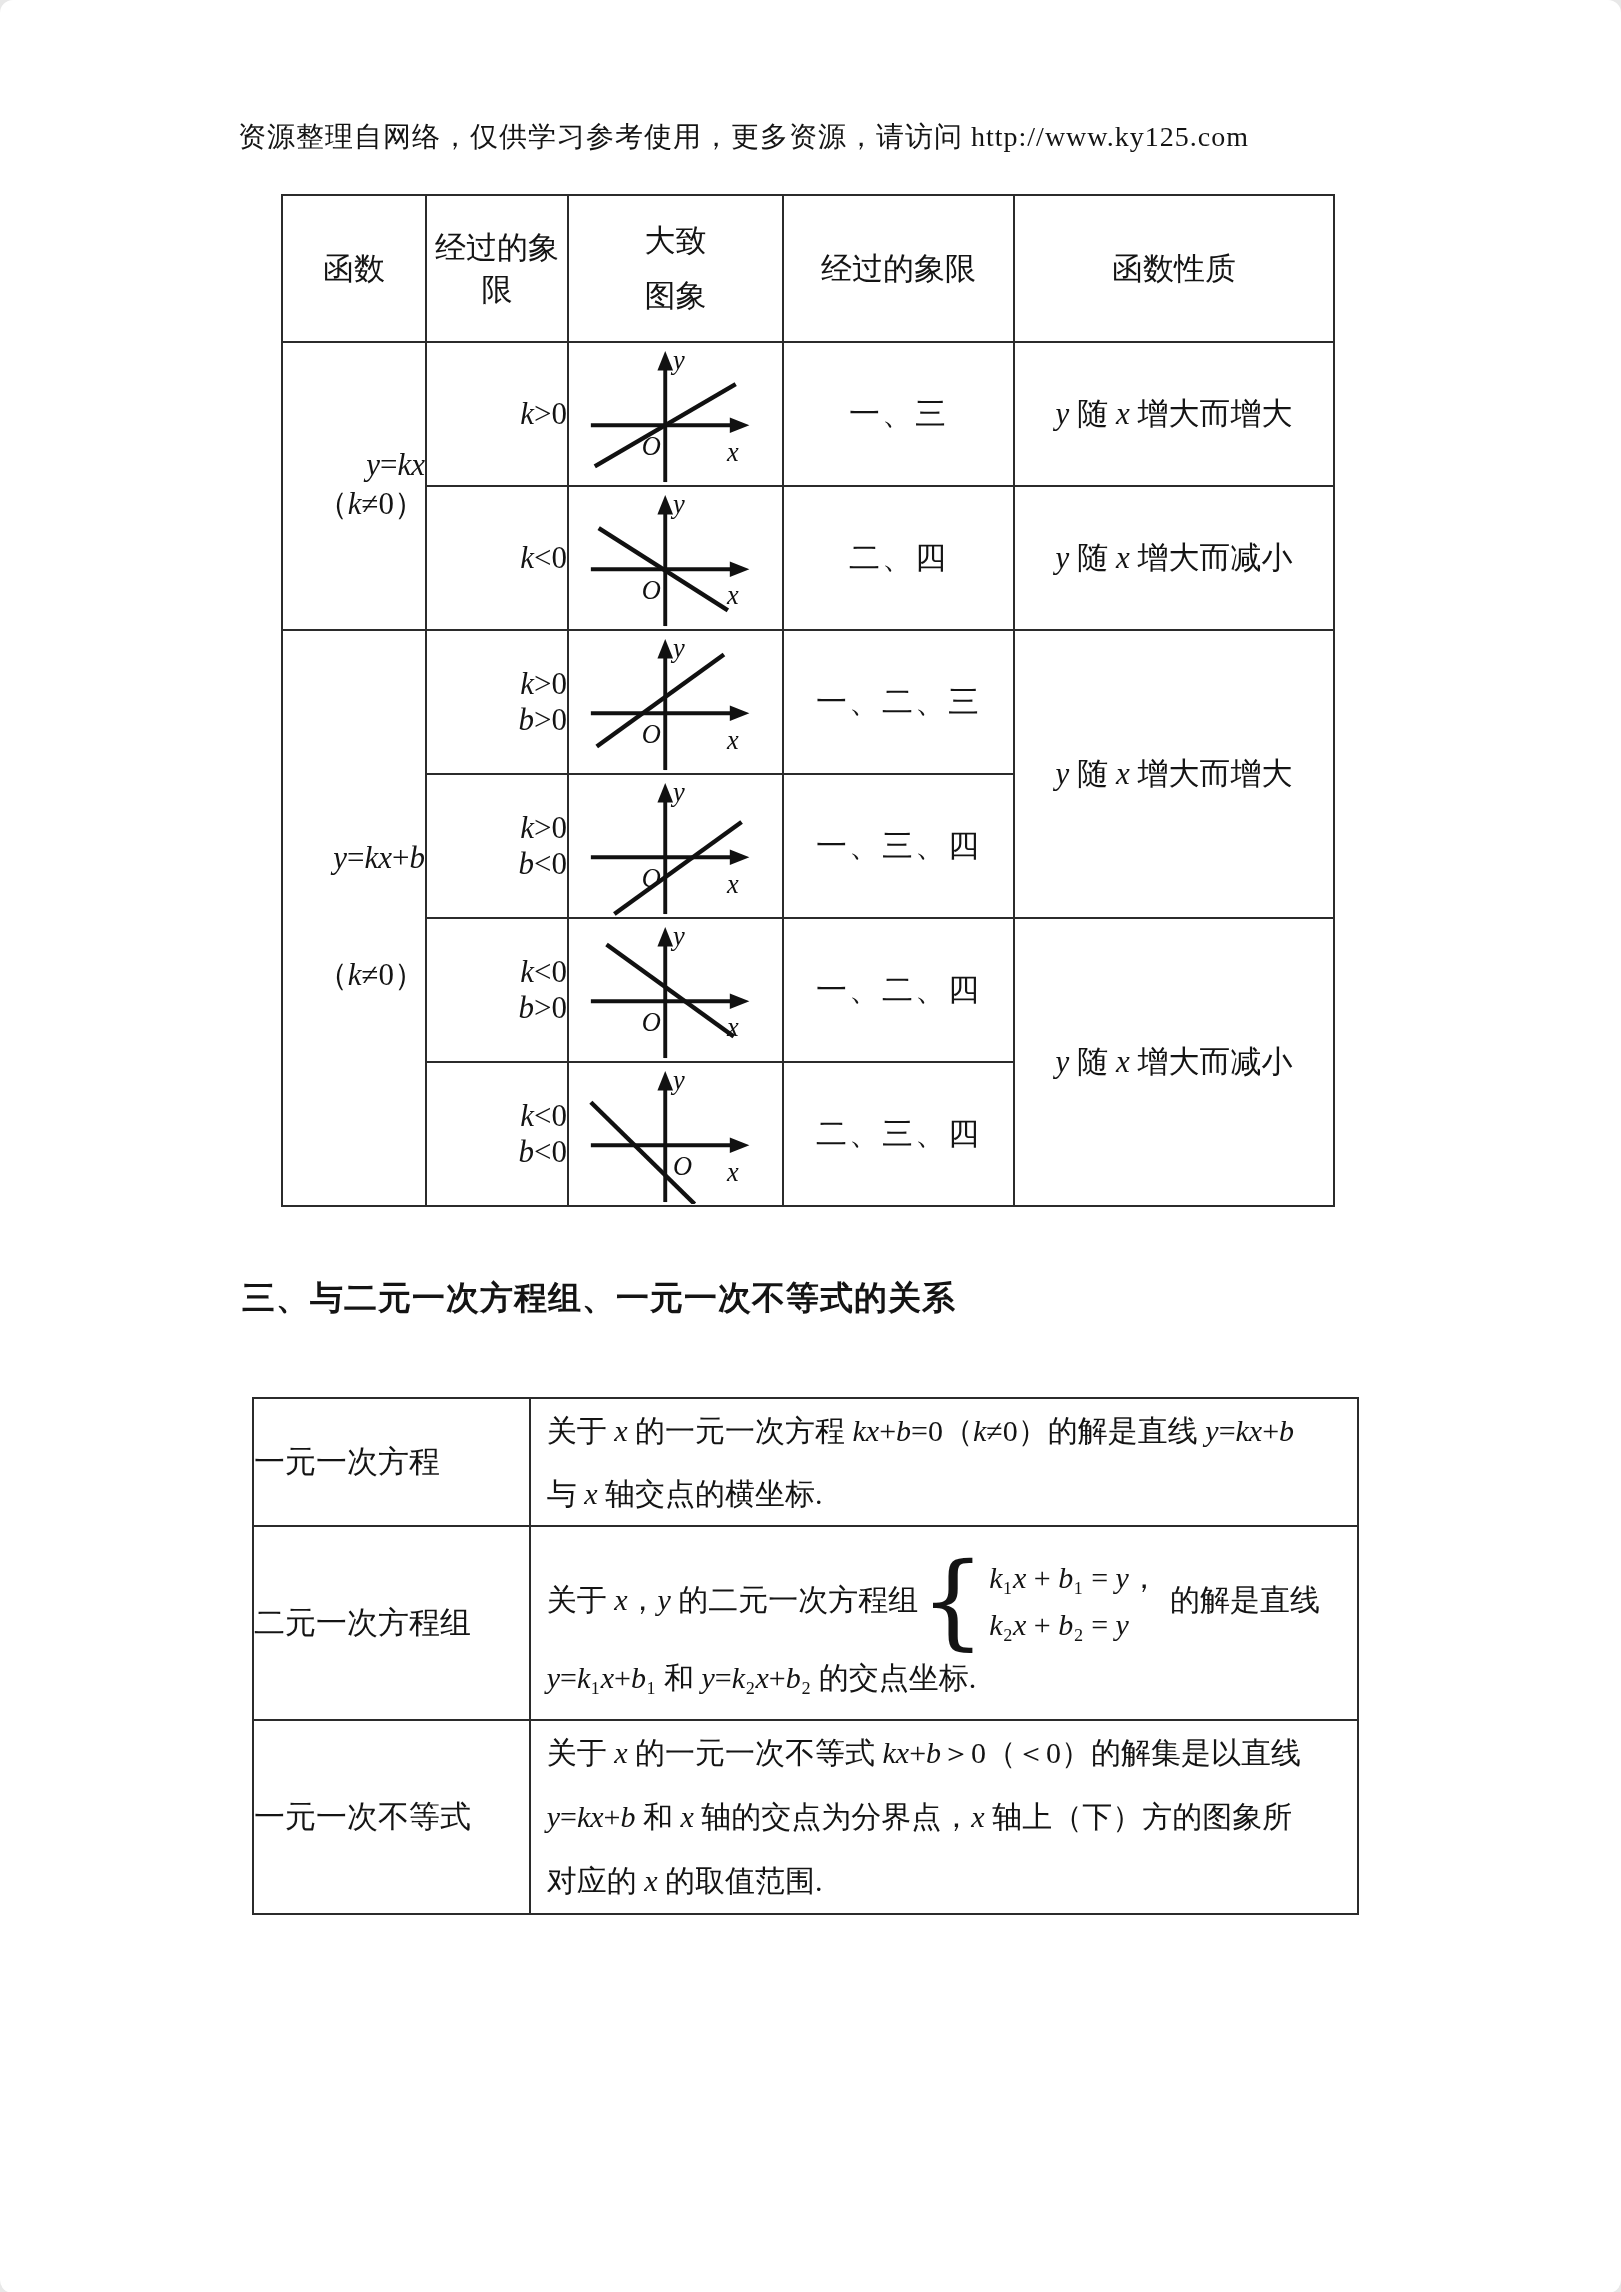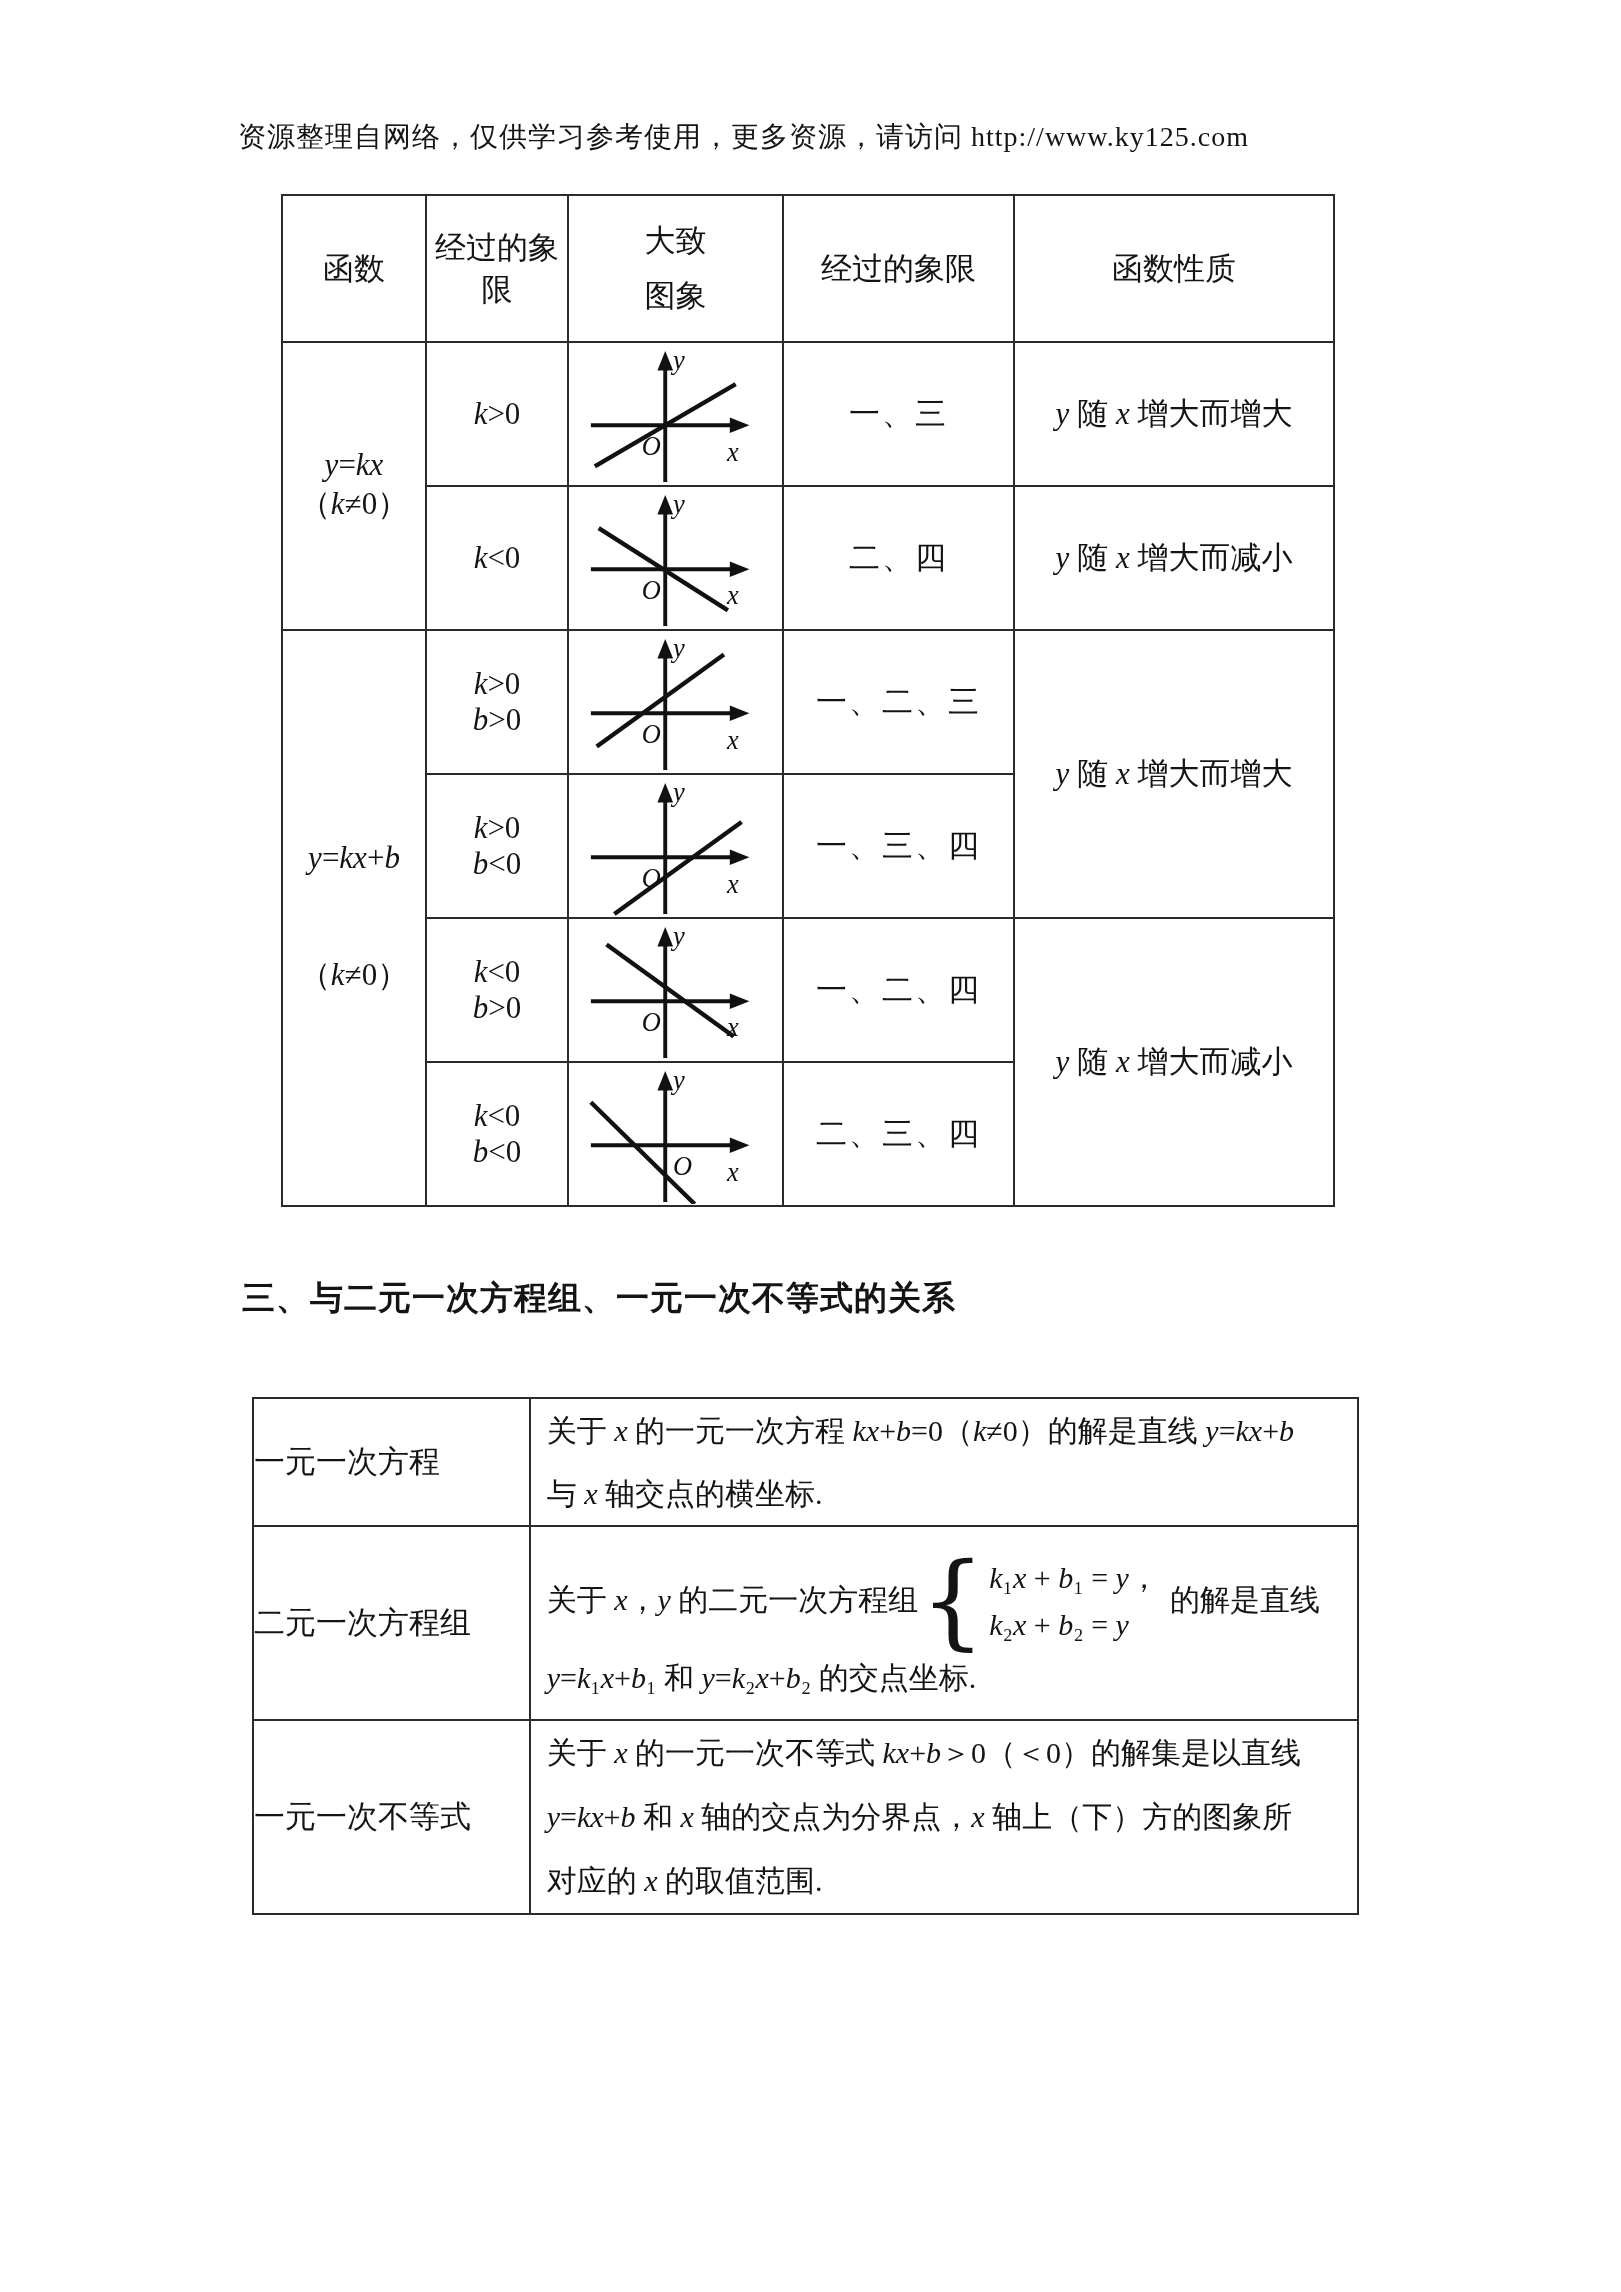"资源整理自网络，仅供学习参考使用，更多资源，请访问" .page { border-radius: none -> 13px }
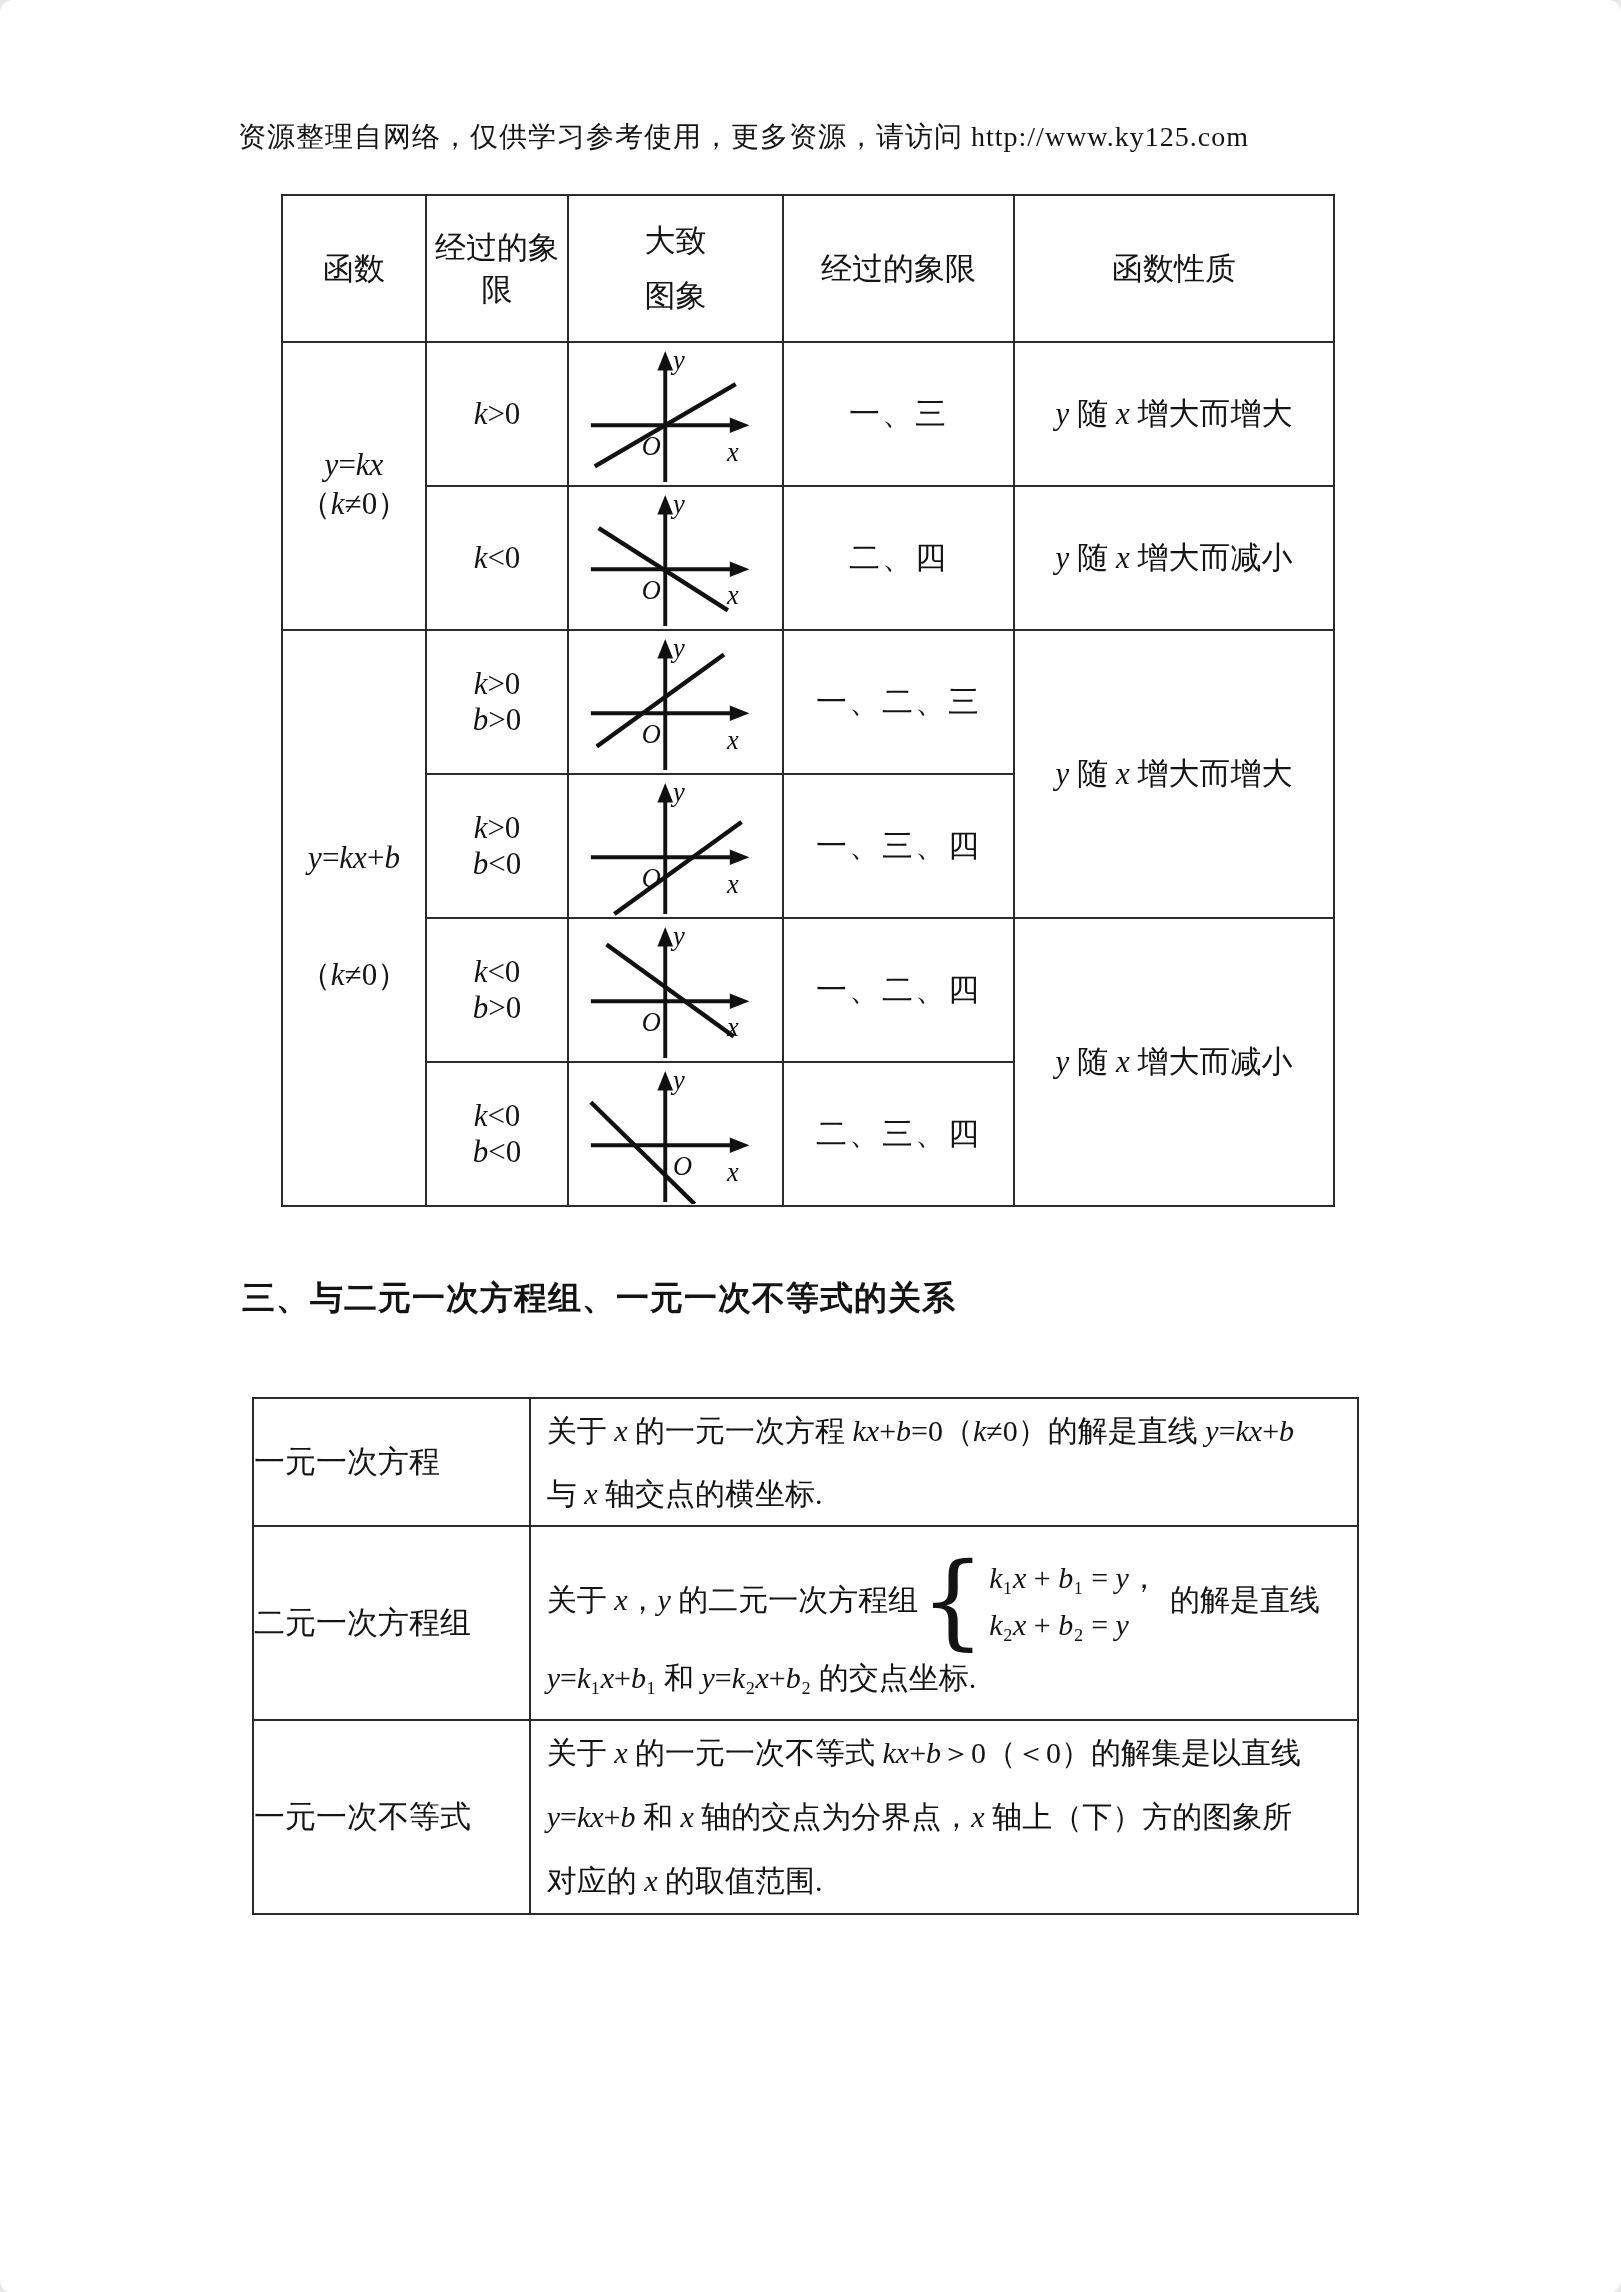"k>0" .stack { align-items: center -> flex-end }
